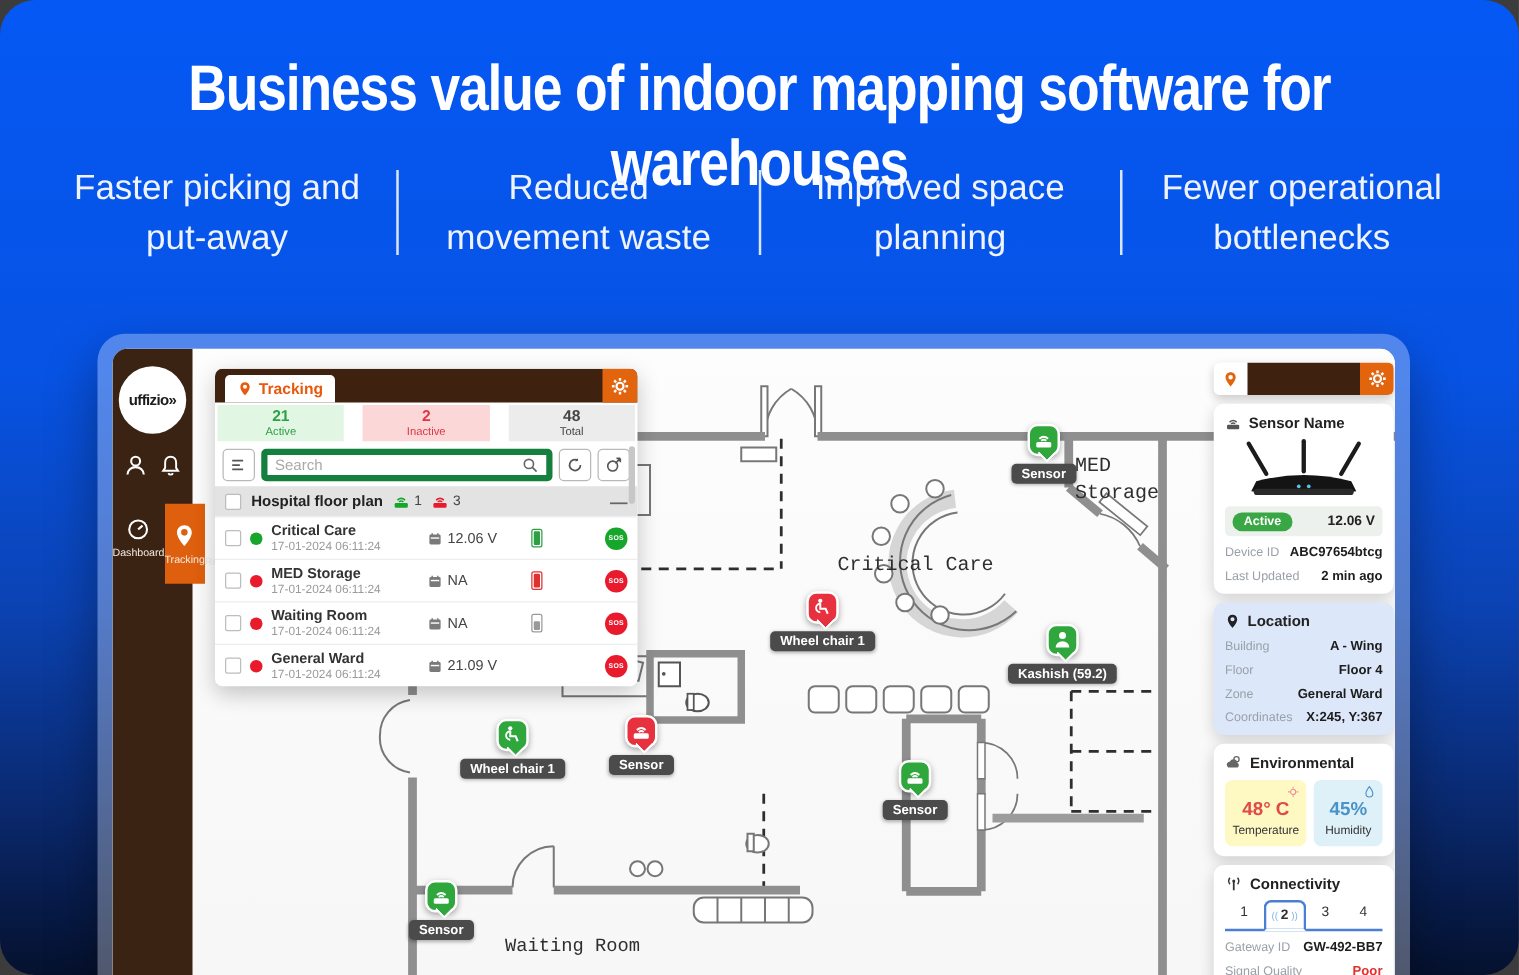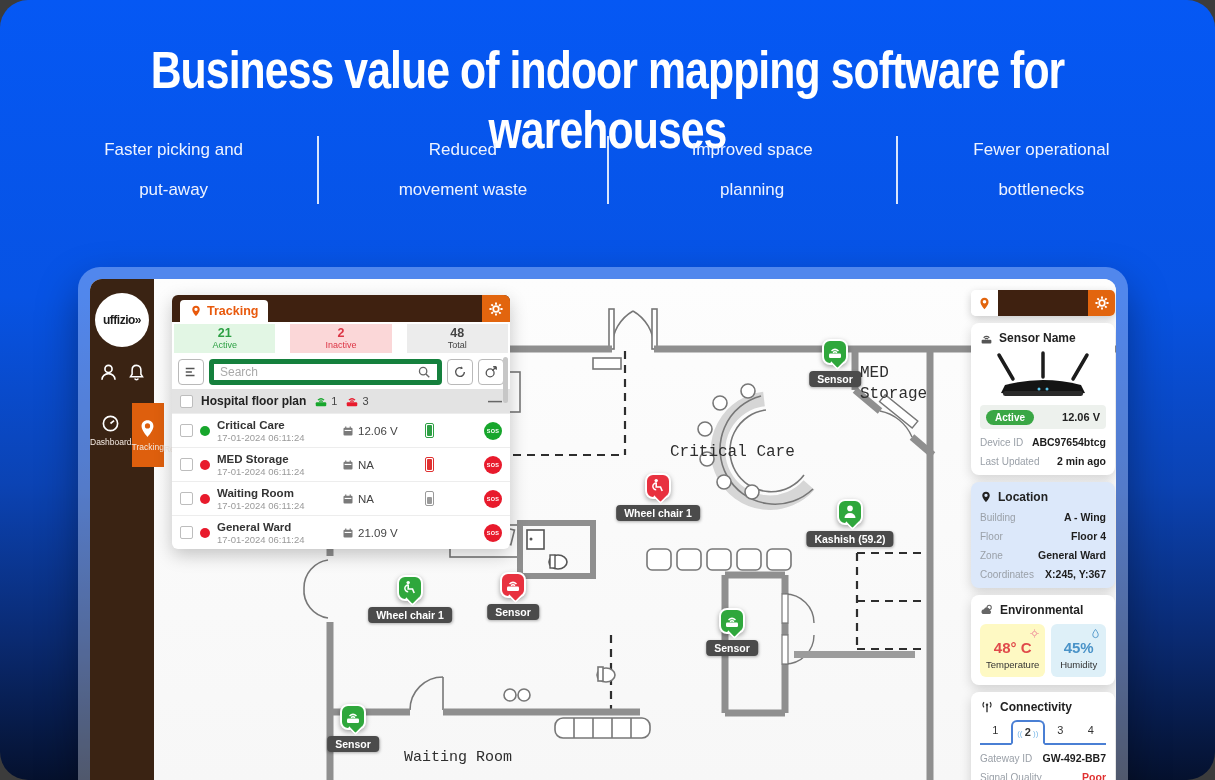"Faster picking and" .benefit { font-size: 17px -> 28px }
